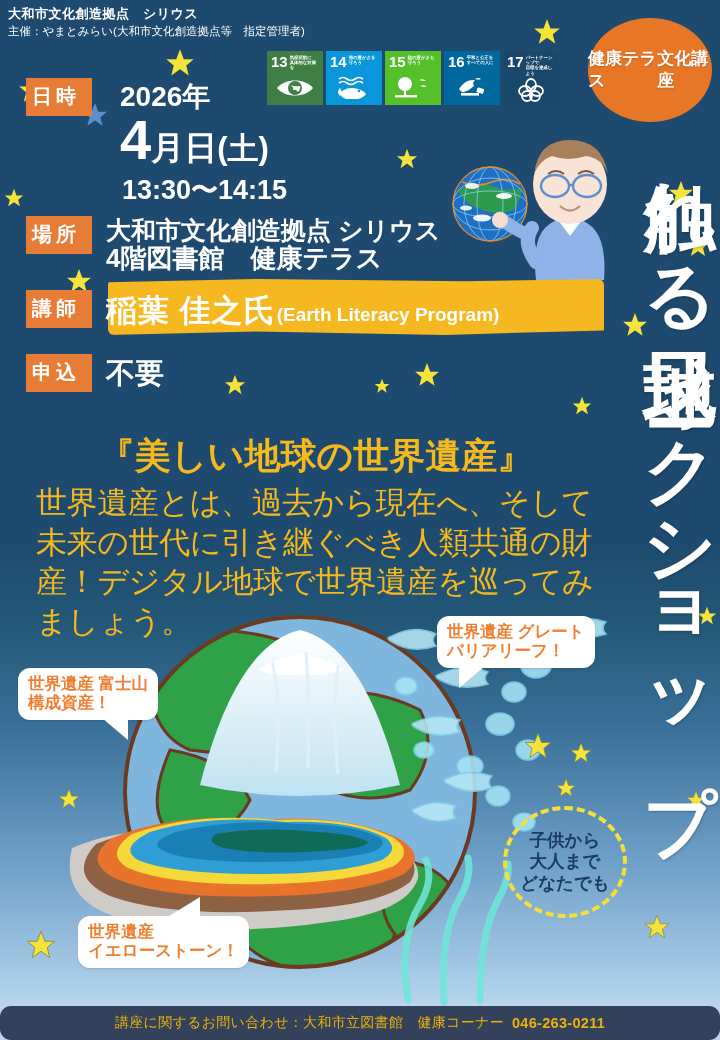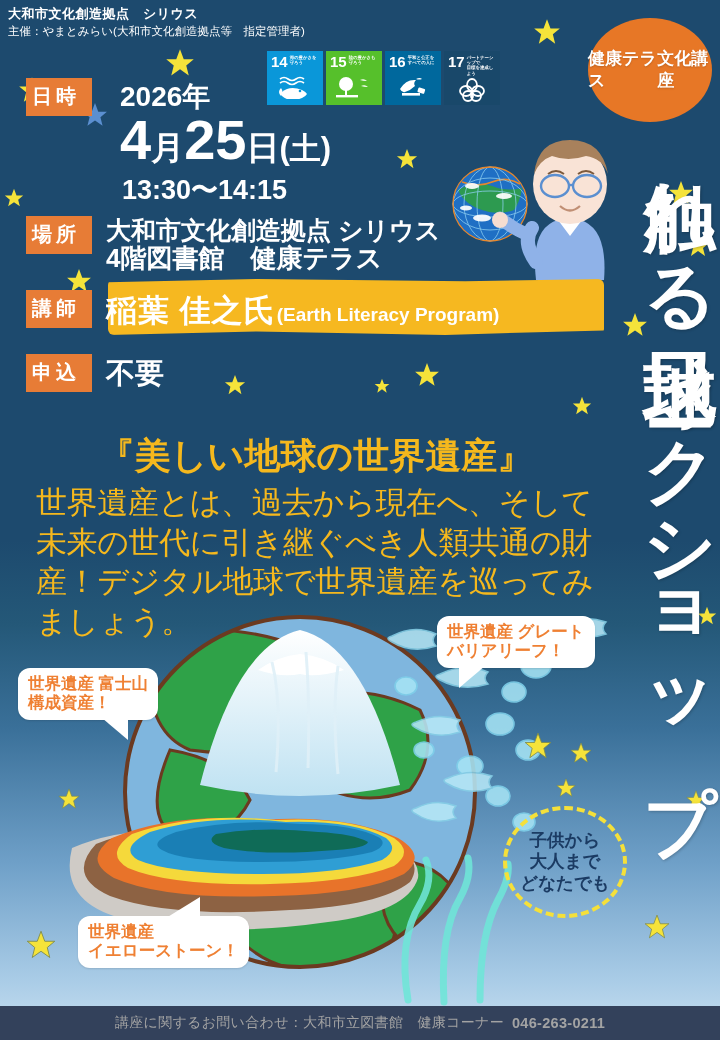"13" div.sdg { html: none -> <div> <div> <span>13</span> <span>気候変動に<br>具体的な対策を</span> </div> <div> <svg> <path></path> <circle></circle> <path></path> </svg> </div> </div> }
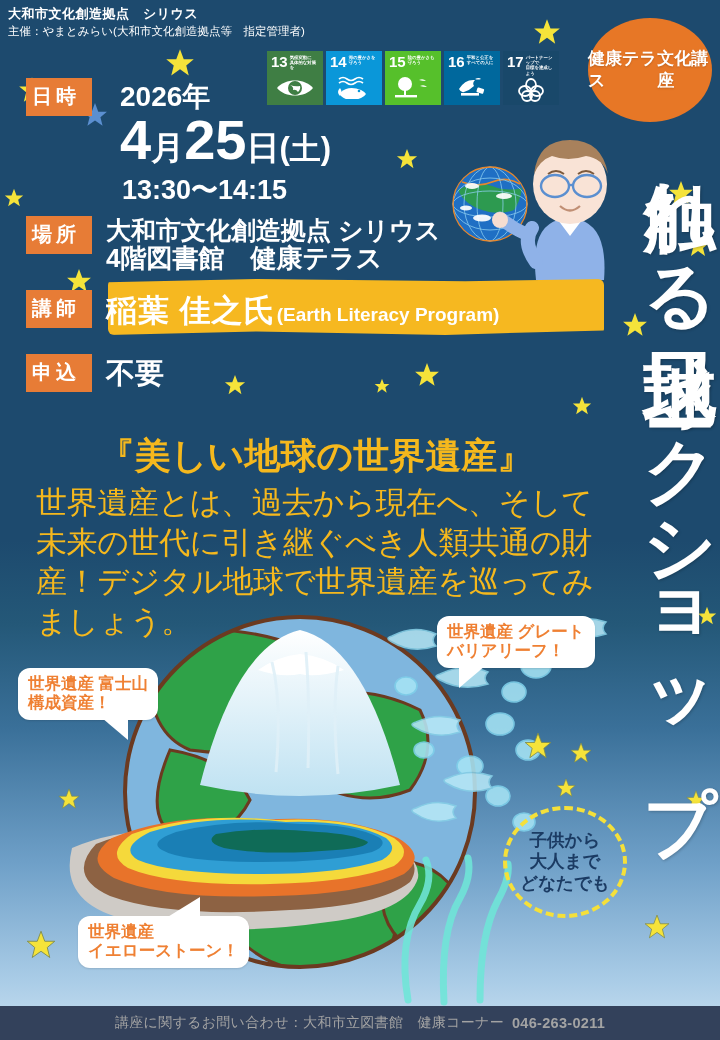"25" span.big { html: <span>25</span> -> none }
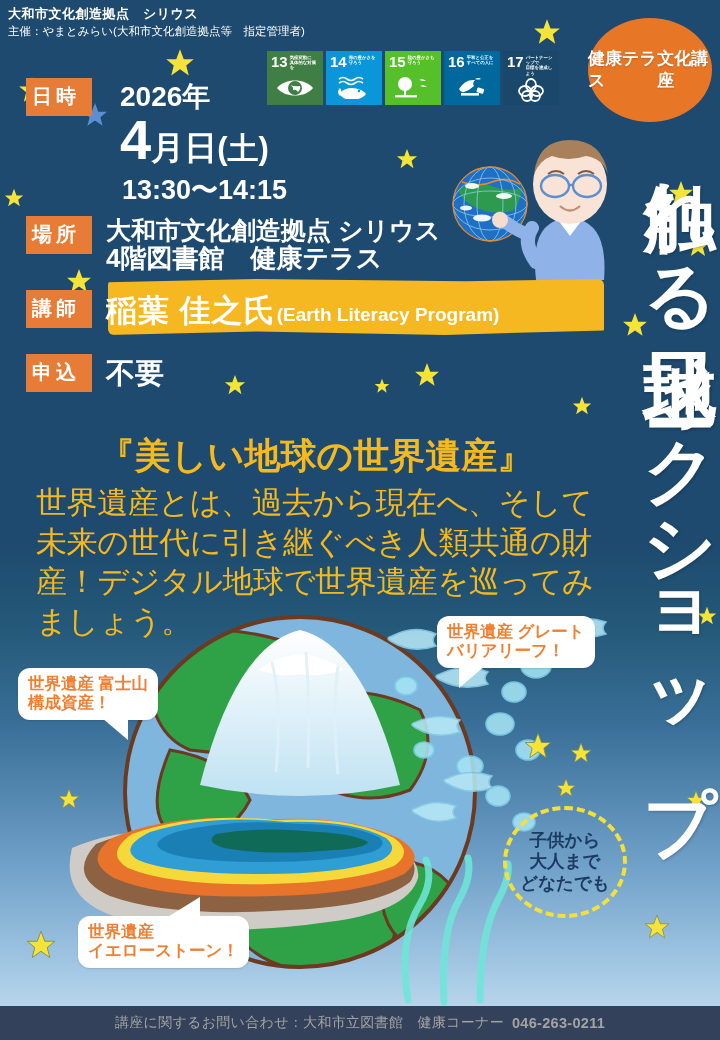"講座に関するお問い合わせ：大和市立図書館 健康コーナー" #footer { border-radius: none -> 11px; color: #a3a3a3 -> #eab308 }
